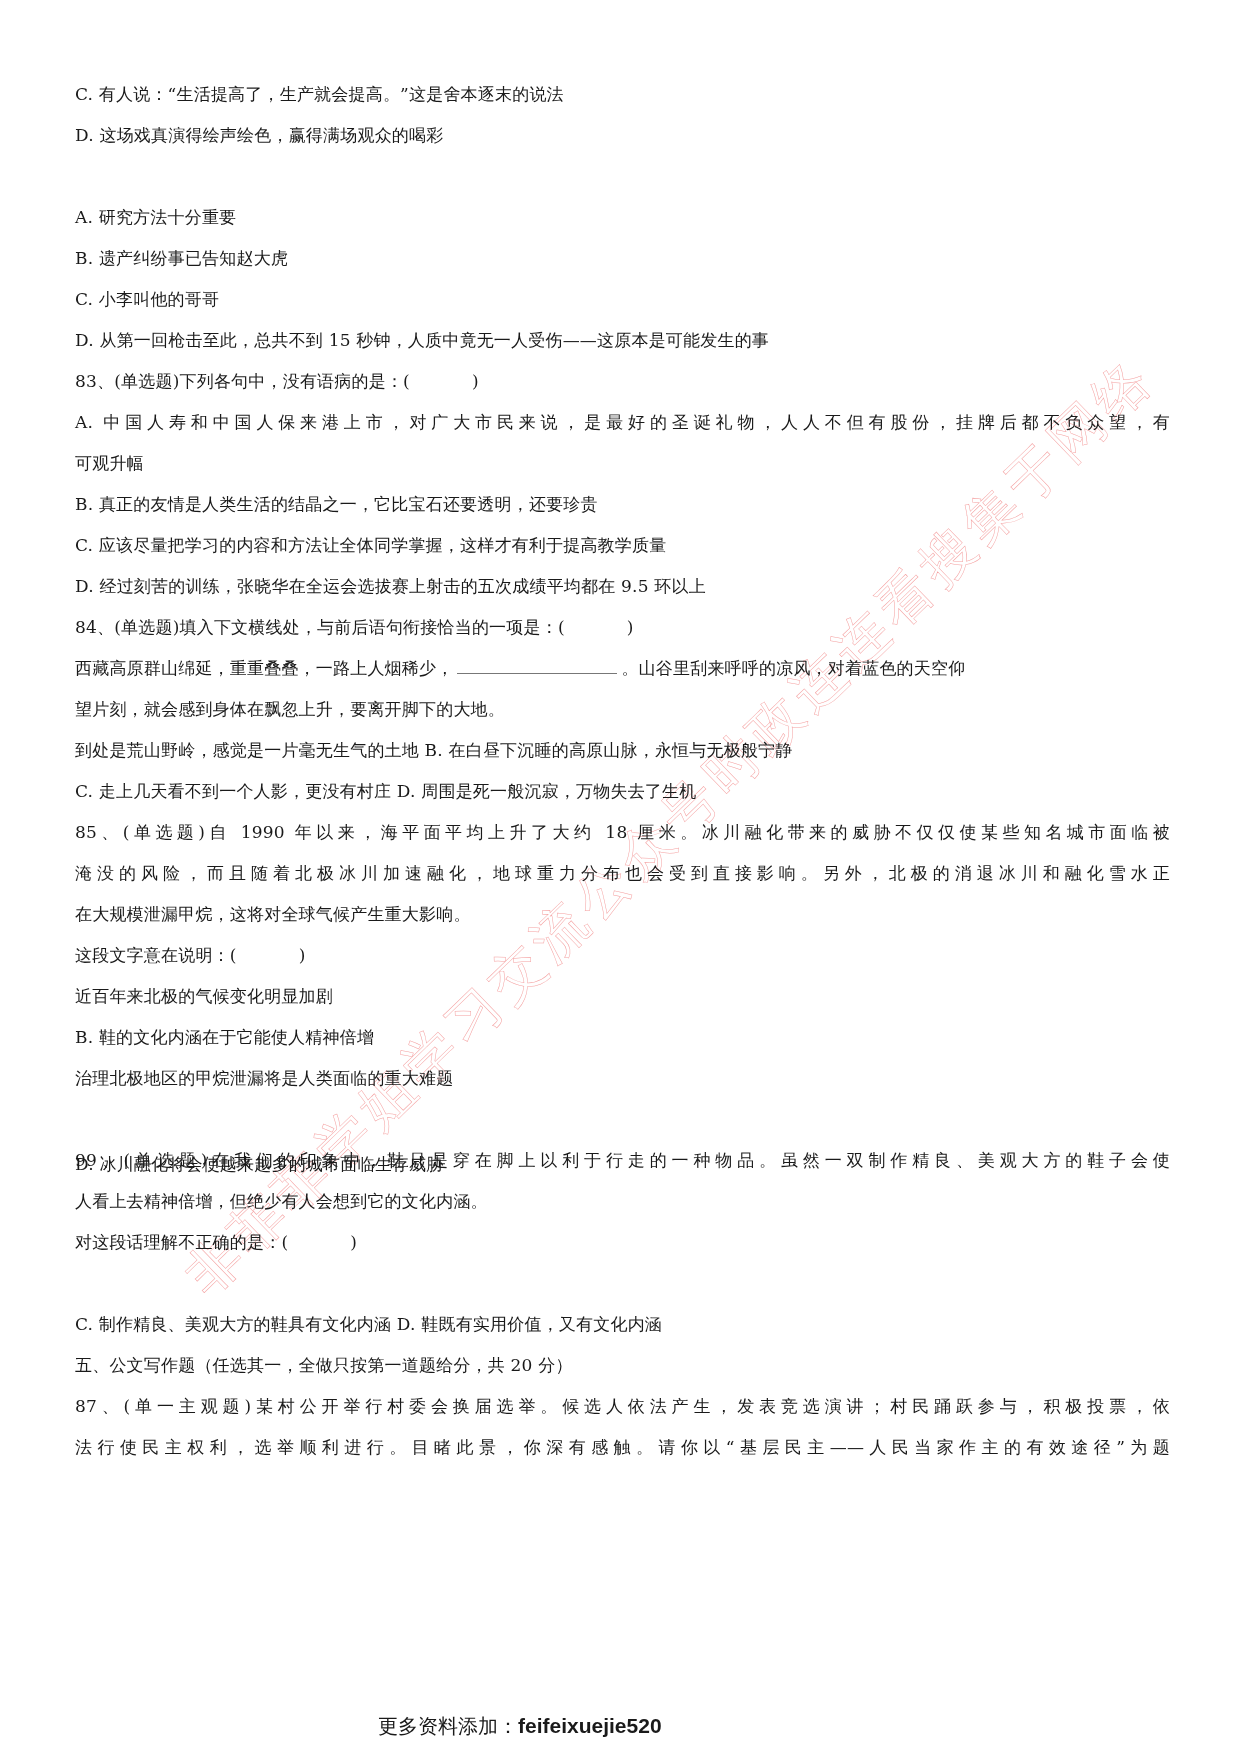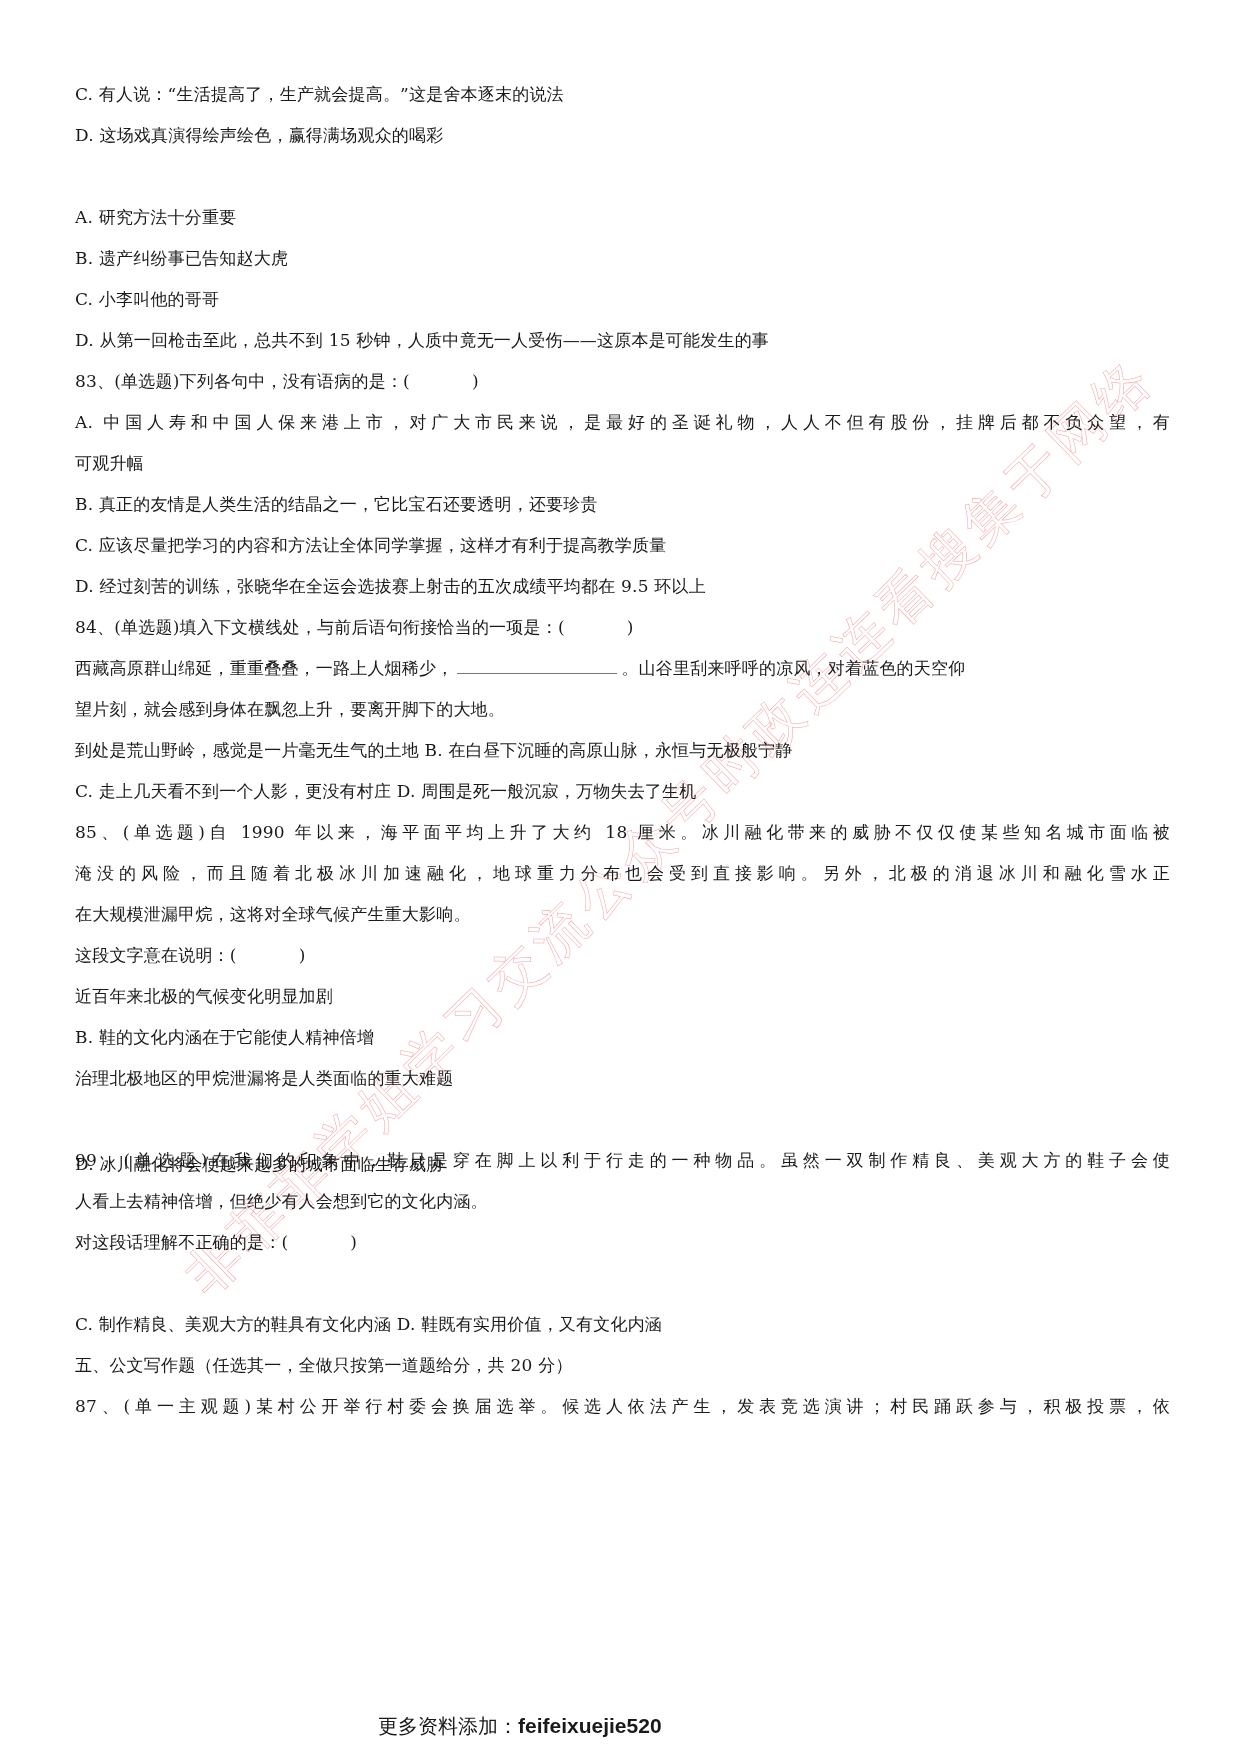"法行使民主权利，选举顺利进行。目睹此景，你深有感触。请你以“基层民主——人民当家" div.line { html: none -> <div><span>法行使民主权利，选举顺利进行。目睹此景，你深有感触。请你以“基层民主——人民当家作主的有效途径”为题</span></div> }
